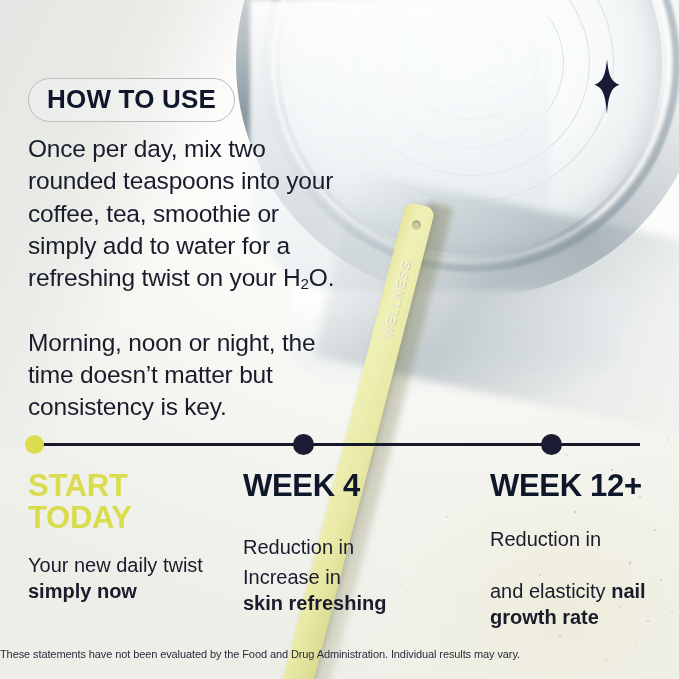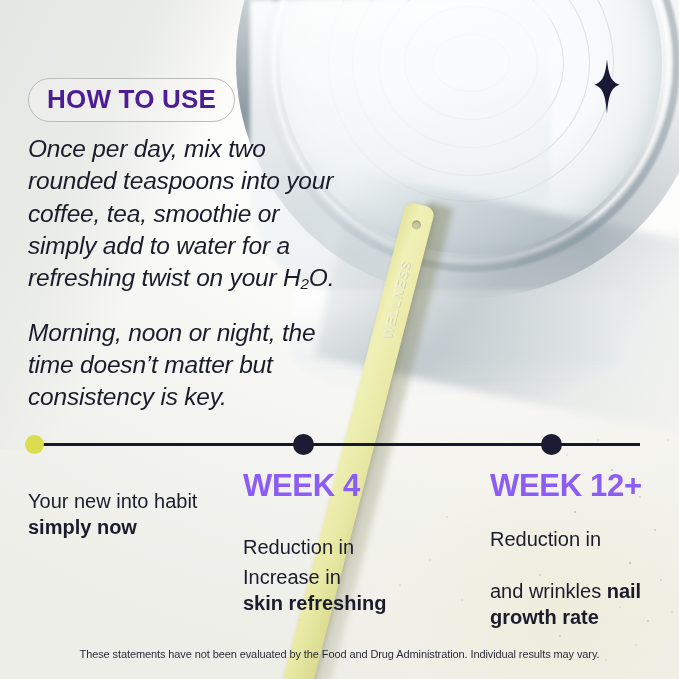"HOW TO USE" .howto-pill span { color: #4c1d95 -> #0f172a }
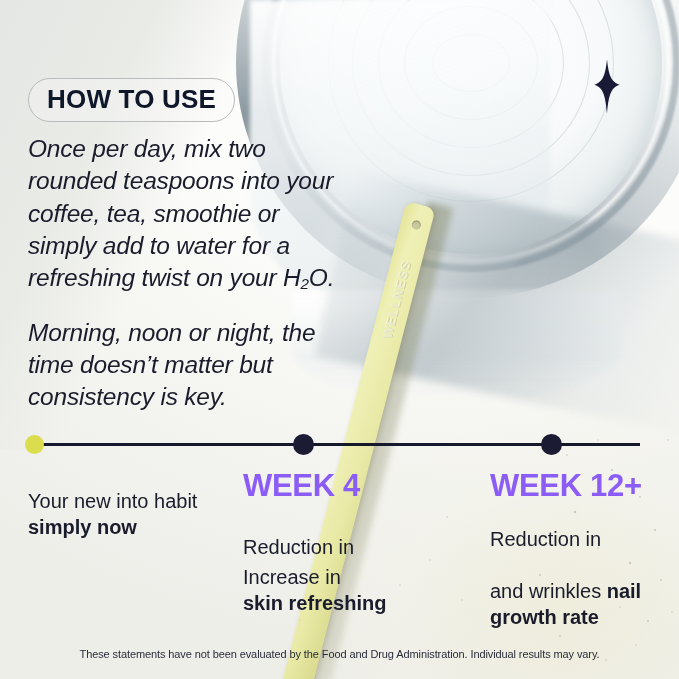"Once per day, mix two" .body-copy { font-style: italic -> none }
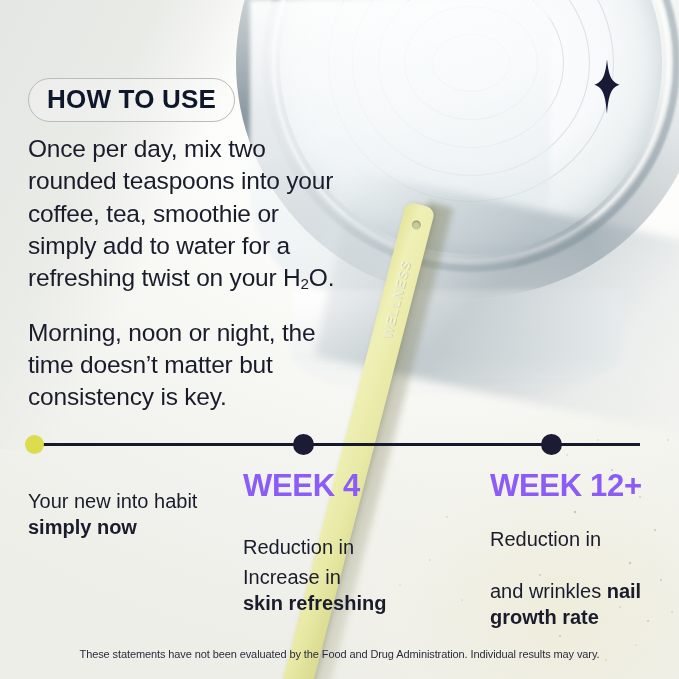"Morning, noon or night, the" .body-copy p + p { margin-top: 22px -> 32px }
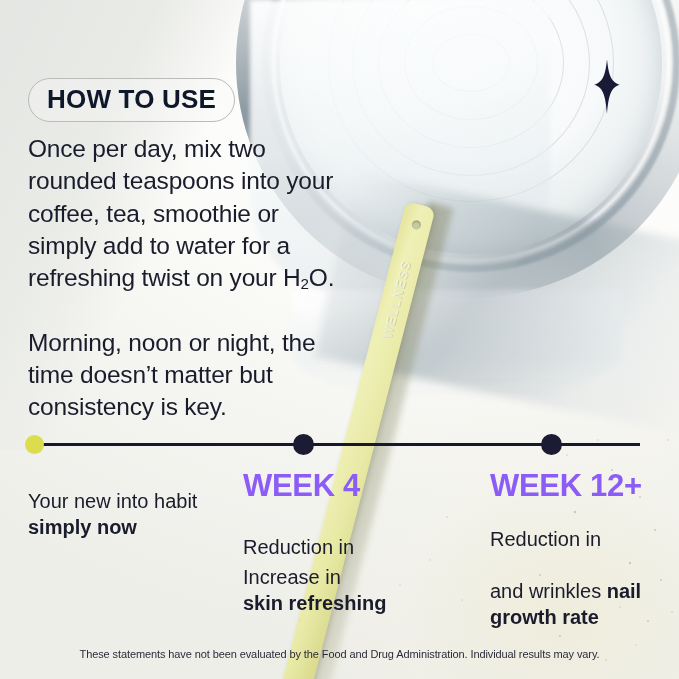"START TODAY" h3.accent { html: none -> <h3>START TODAY</h3> }
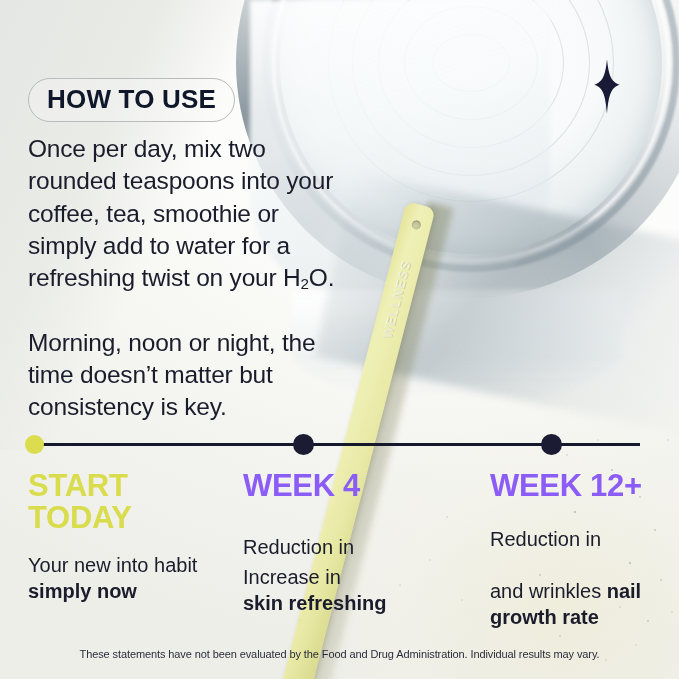"WEEK 4" .col h3 { color: #8b5cf6 -> #0f172a }
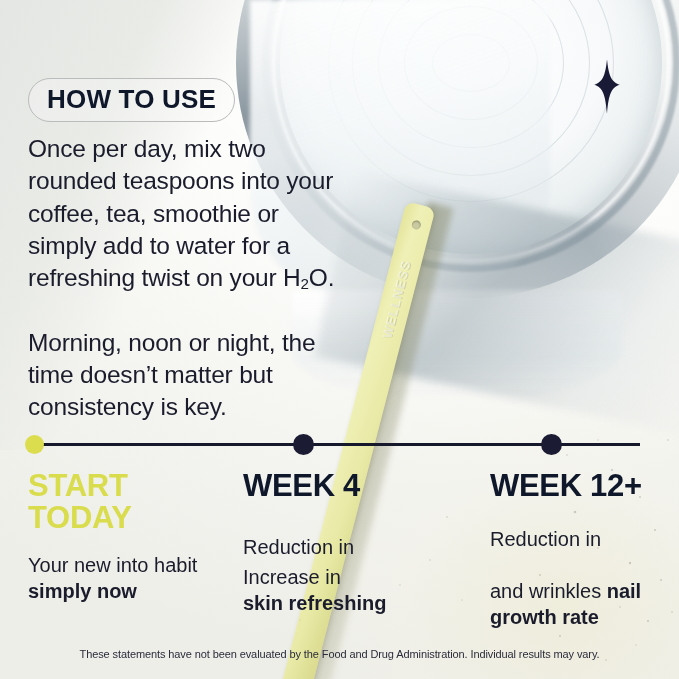"Your new into habit" span { text: into habit -> daily twist }
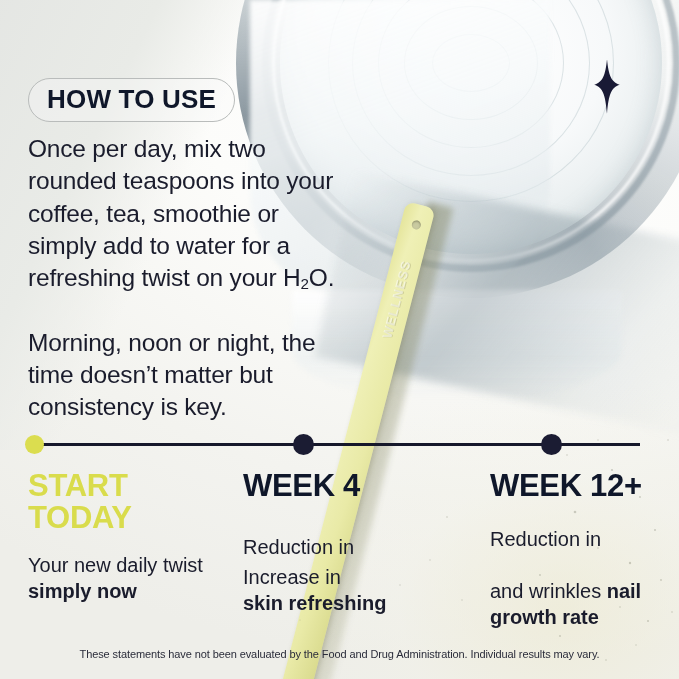"and wrinkles" span { text: wrinkles -> elasticity }
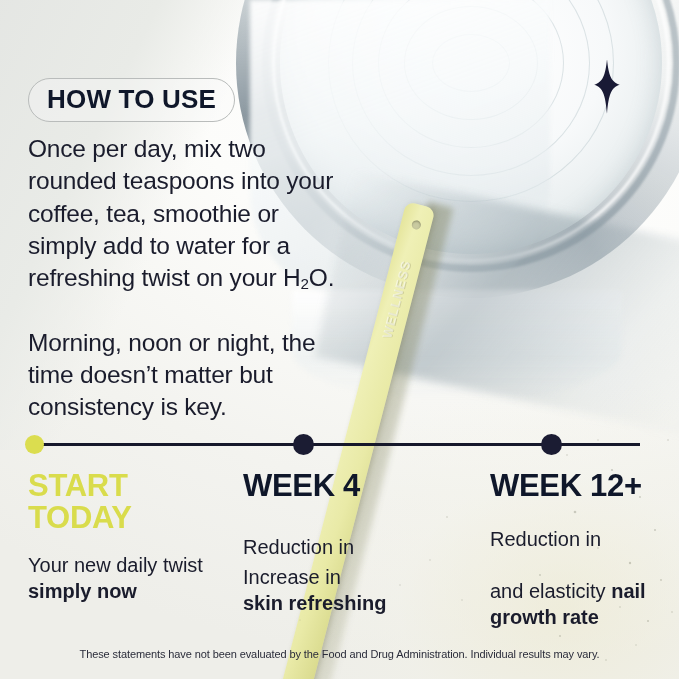"These statements have not been" .disclaimer { text-align: center -> left }
